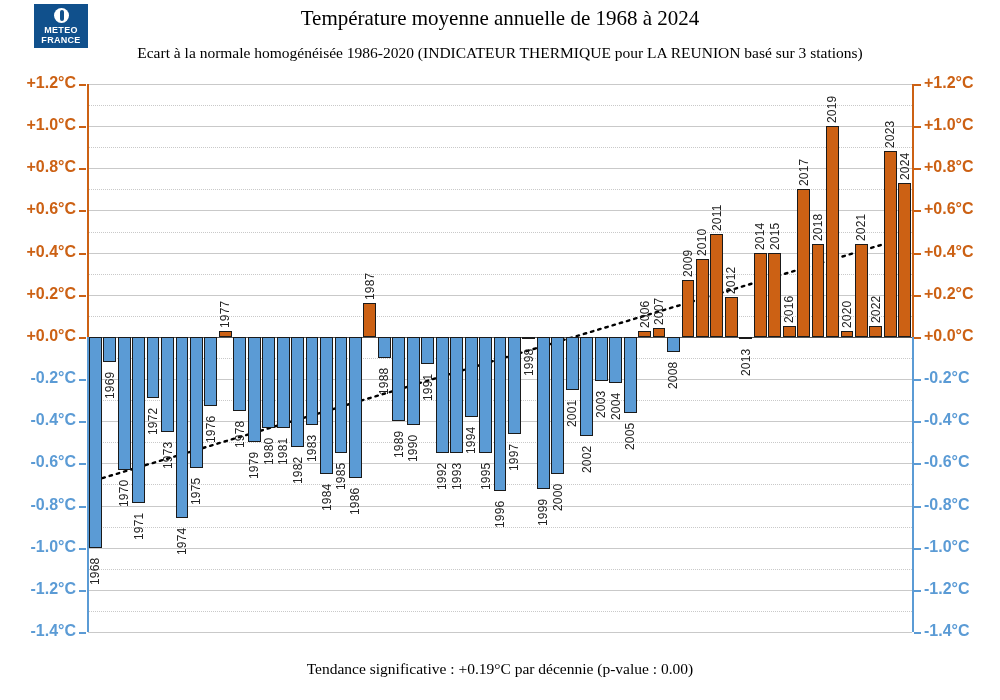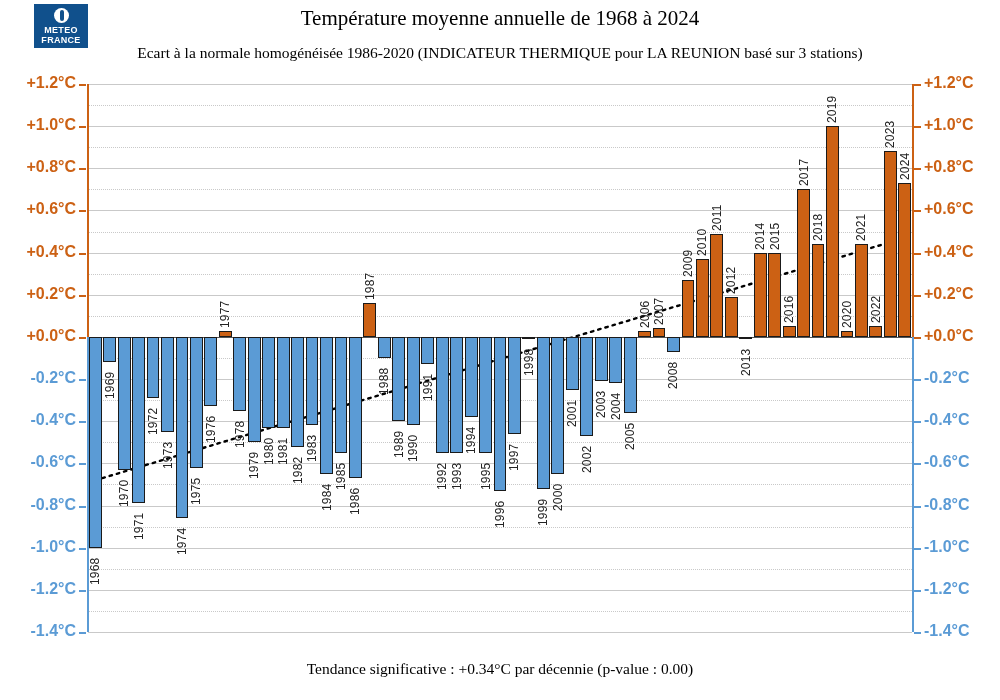"Tendance significative : +0.34°C par" div { text: +0.34 -> +0.19 }
